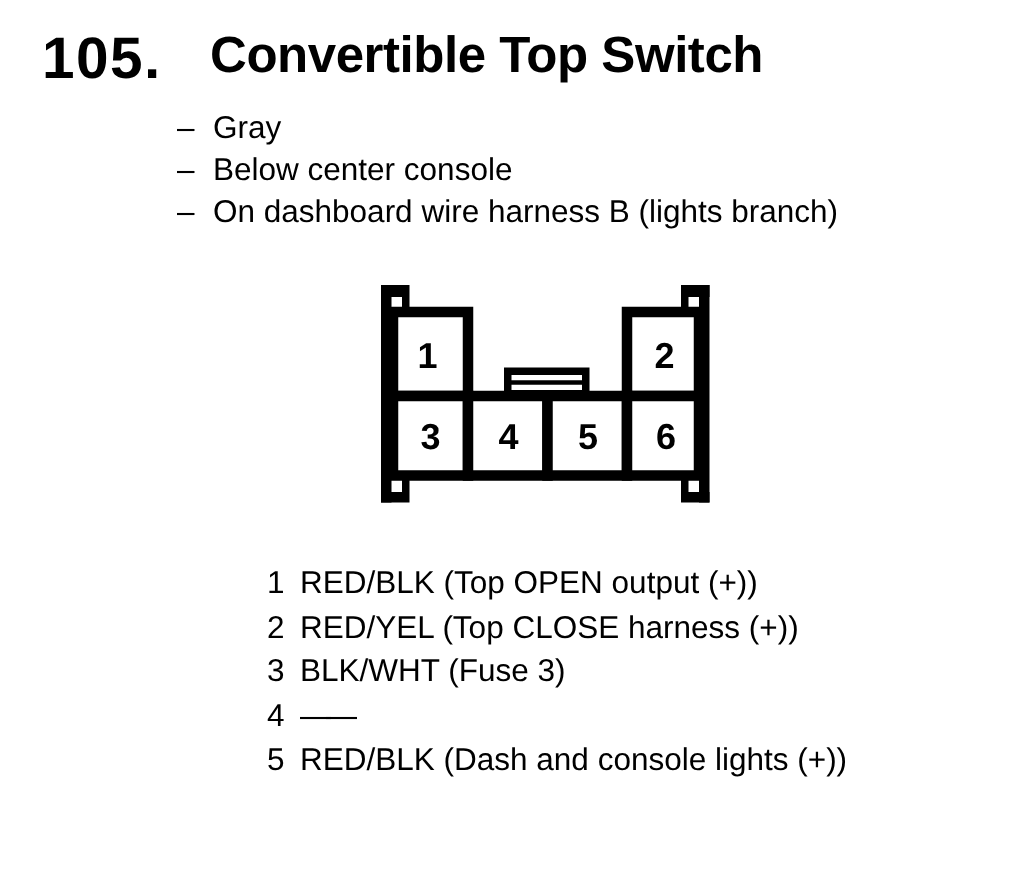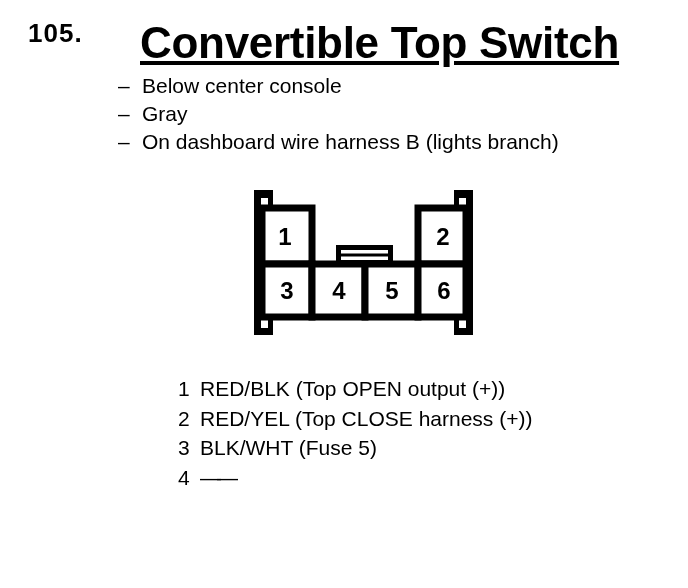"105." .header-number { font-size: 26px -> 39px }
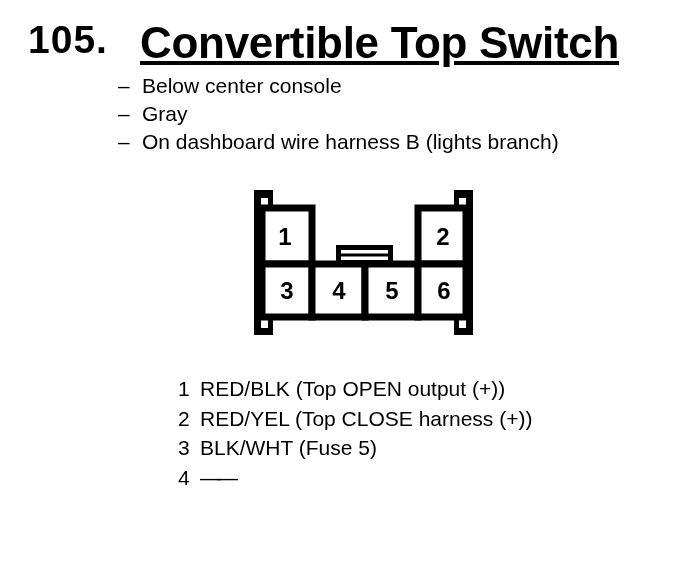"Convertible Top Switch" .header-title { font-size: 44px -> 34px; text-decoration: underline -> none }
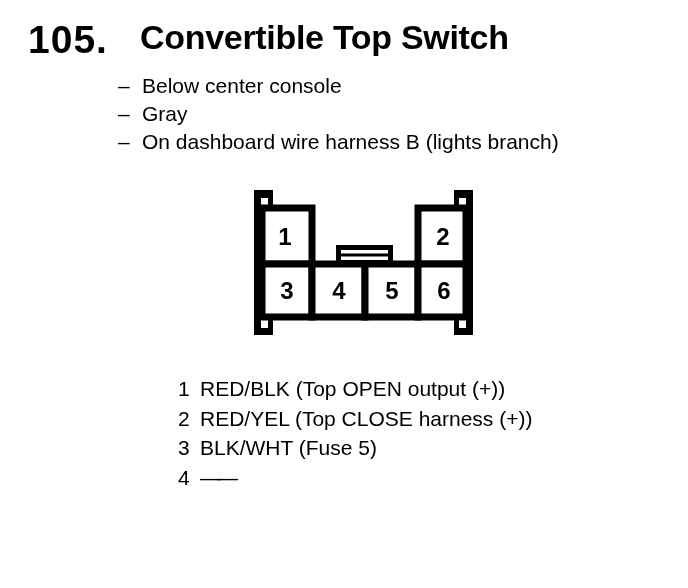"– Below center console" div.detail-line { order: before "– Gray" -> after "– Gray" }
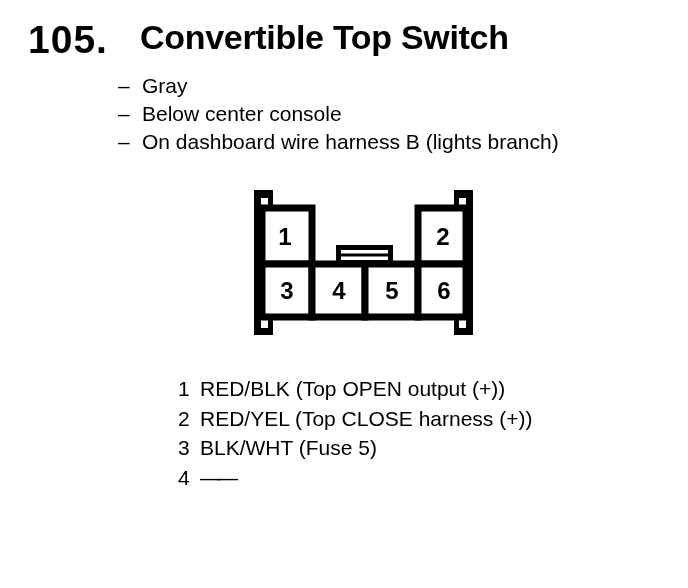"BLK/WHT (Fuse 5)" span.legend-label { text: 5 -> 3 }
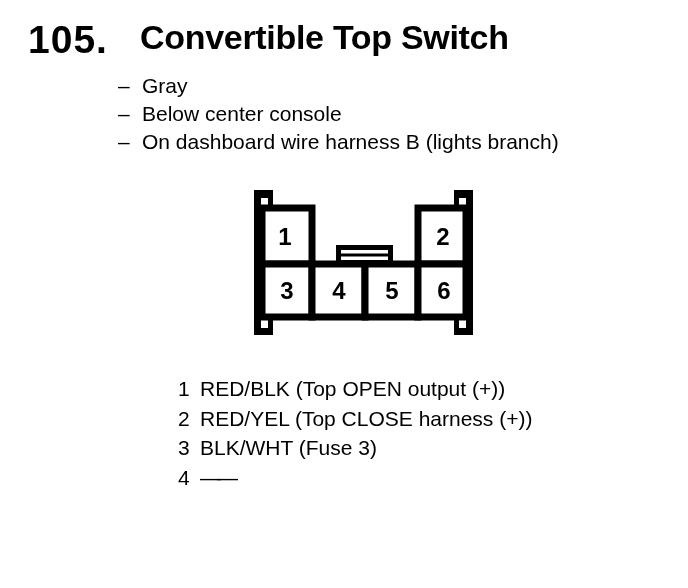"5 RED/BLK (Dash and console" div.legend-row { html: none -> <div> <span>5</span><span>RED/BLK (Dash and console lights (+))</span> </div> }
